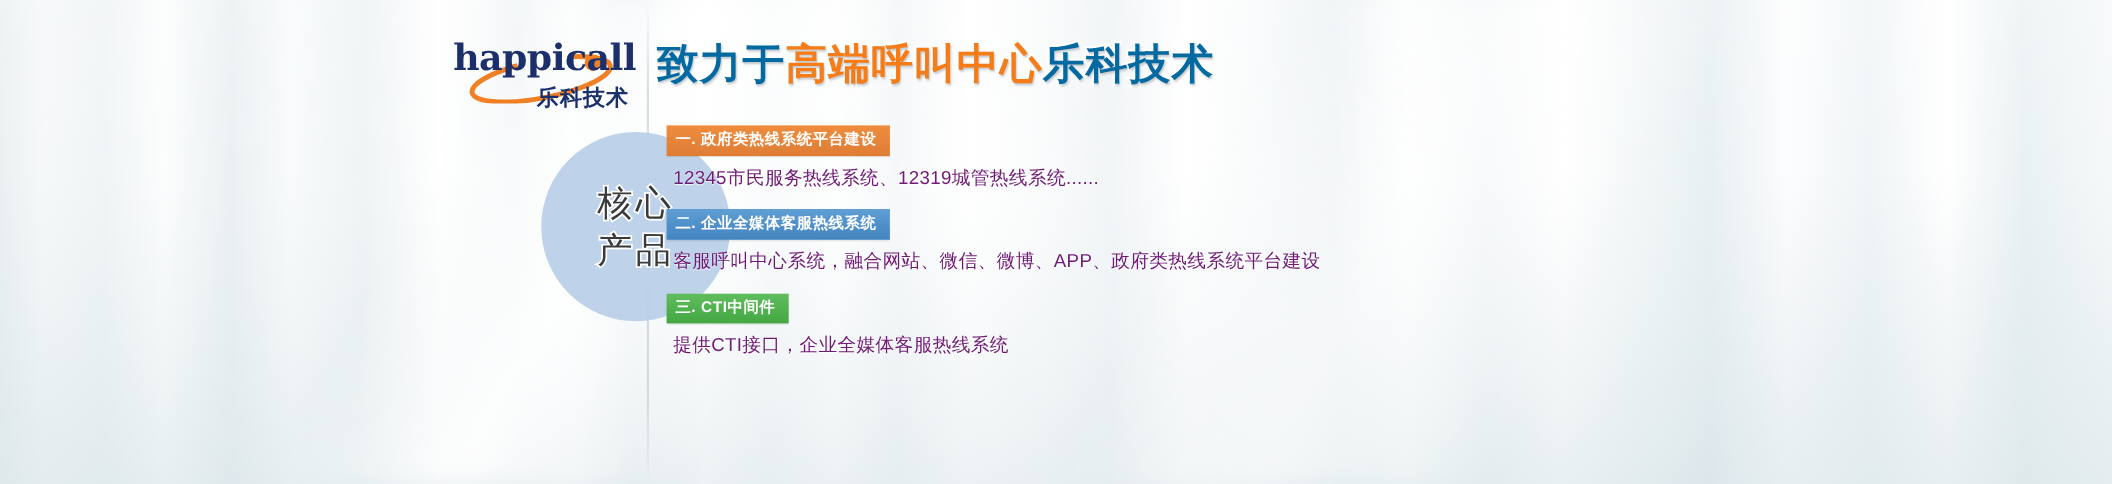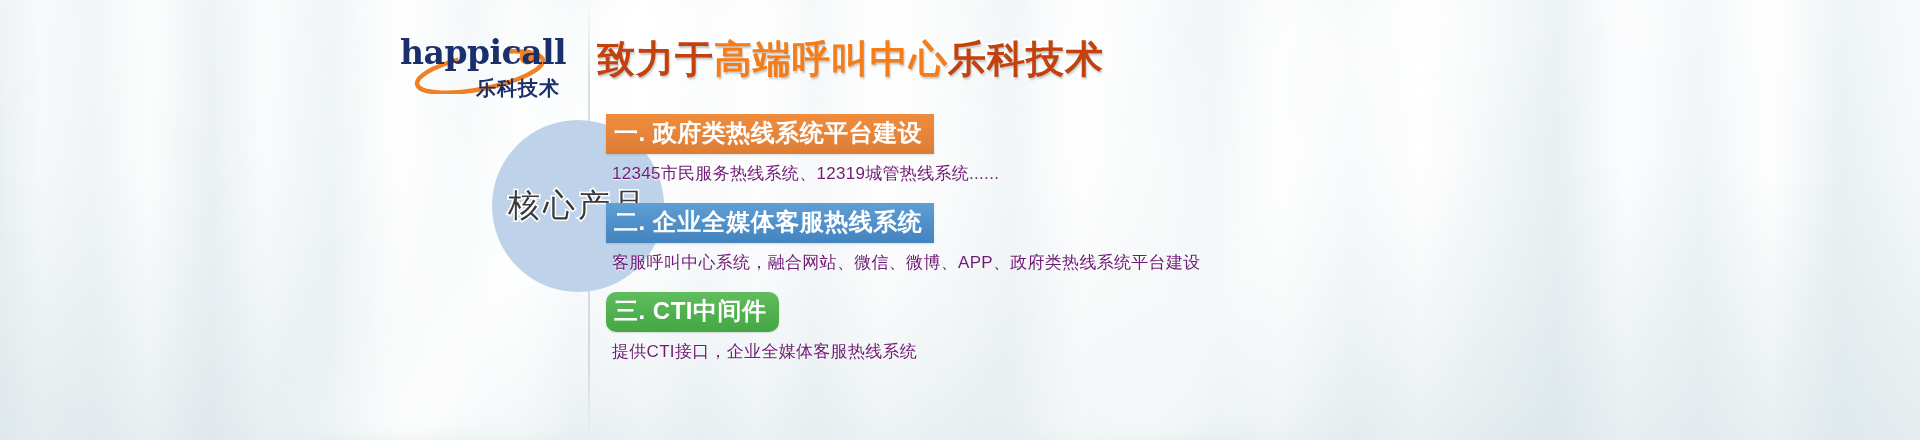"happicall" .logo { left: 400px -> 412px }
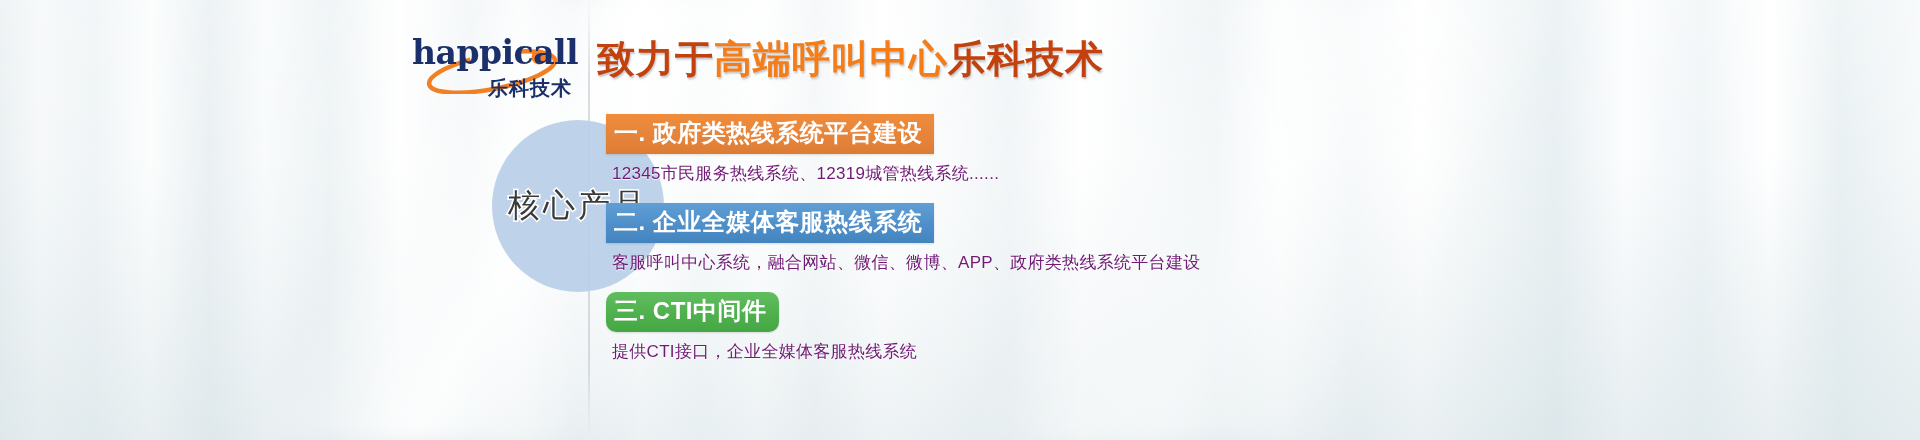"致力于" .hl-blue { color: #c2410c -> #0369a1 }
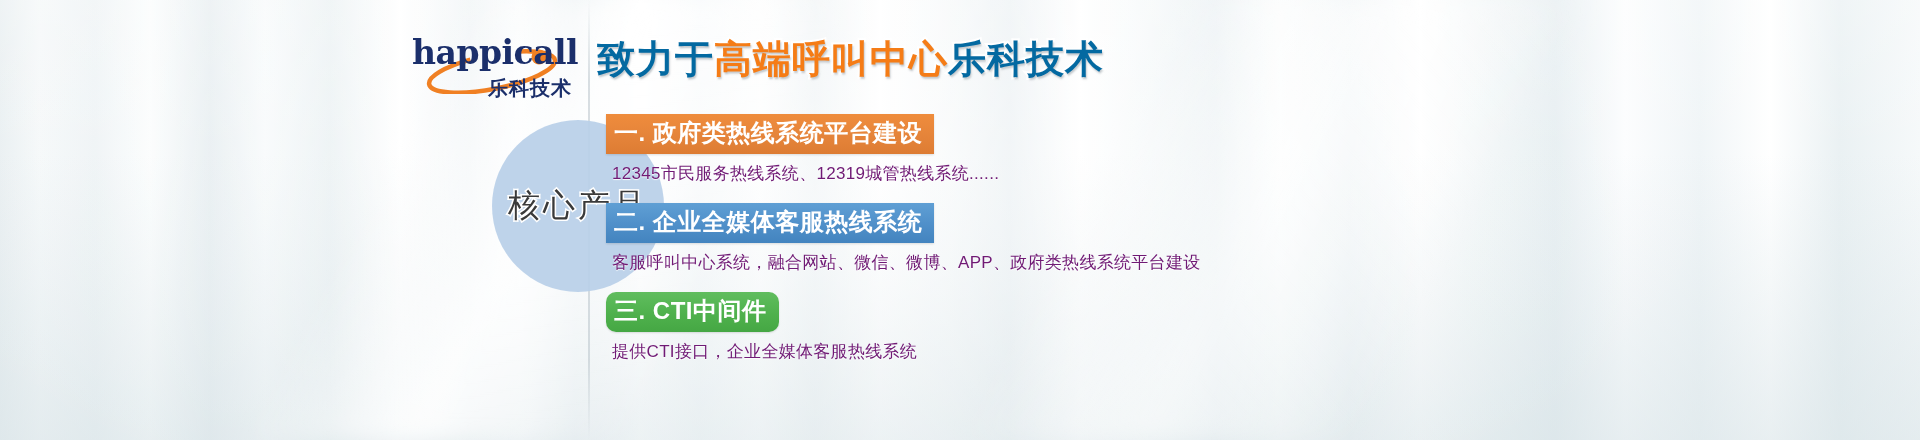"一. 政府类热线系统平台建设" .product-bar { font-size: 24px -> 14px }
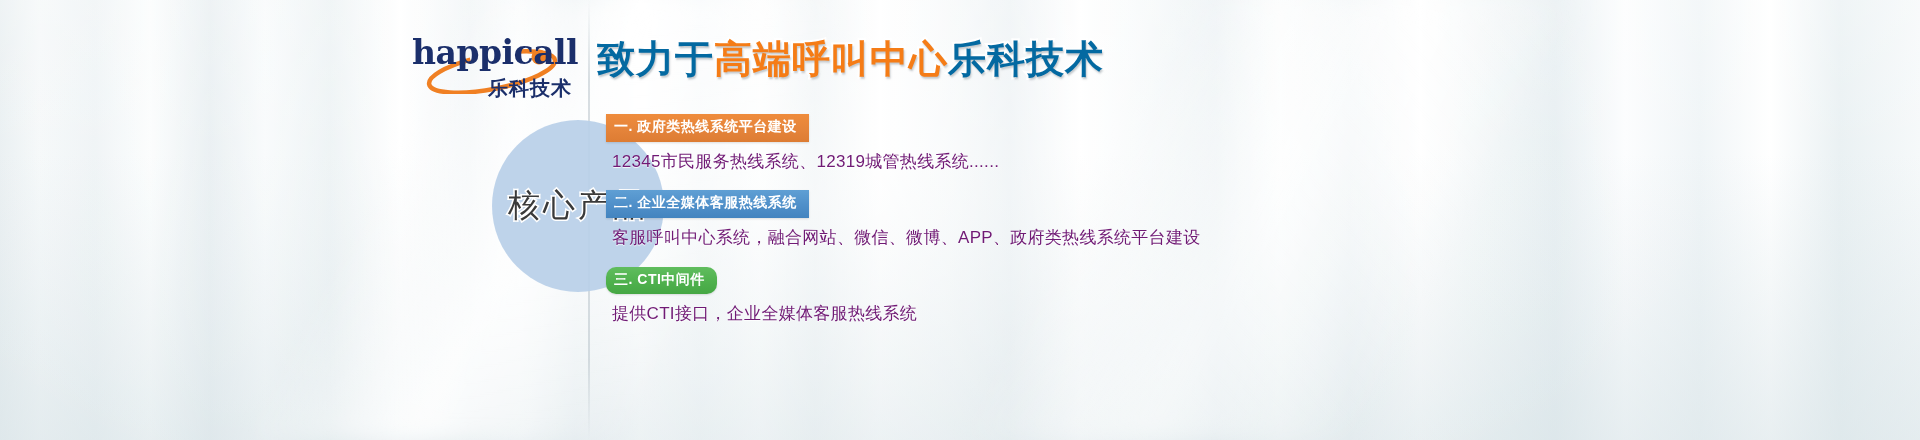"核心" .core-label { flex-direction: row -> column }
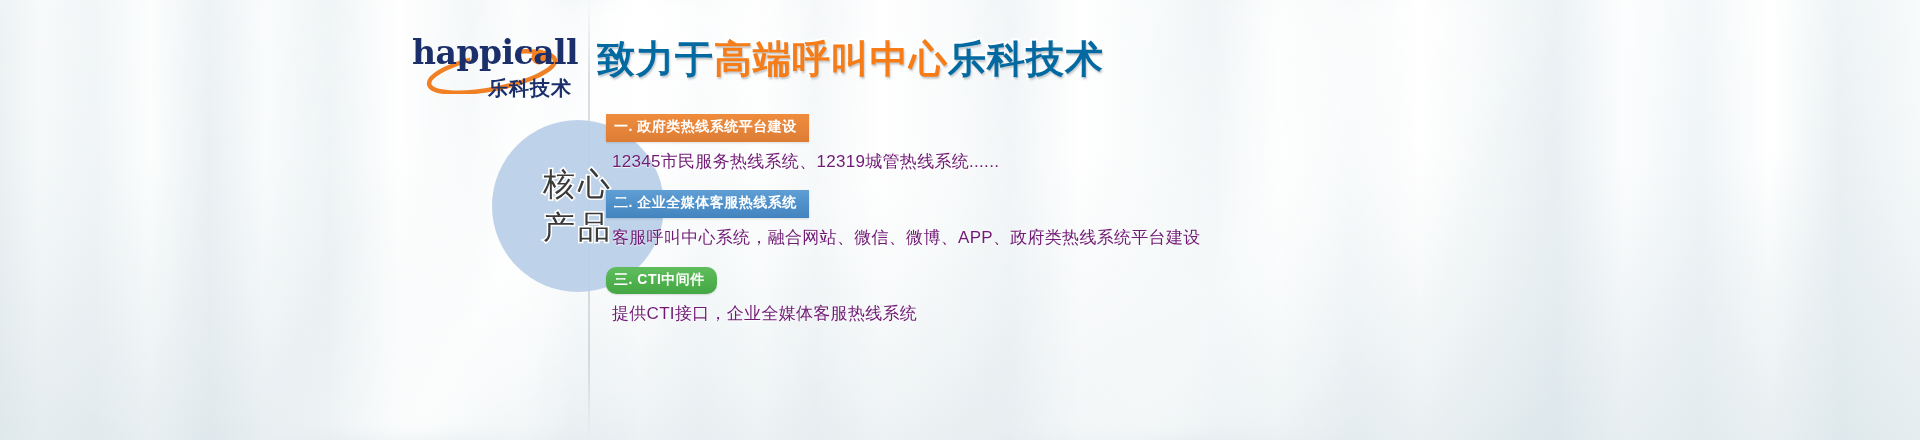"三. CTI中间件" .bar-green { border-radius: 10px -> none }
